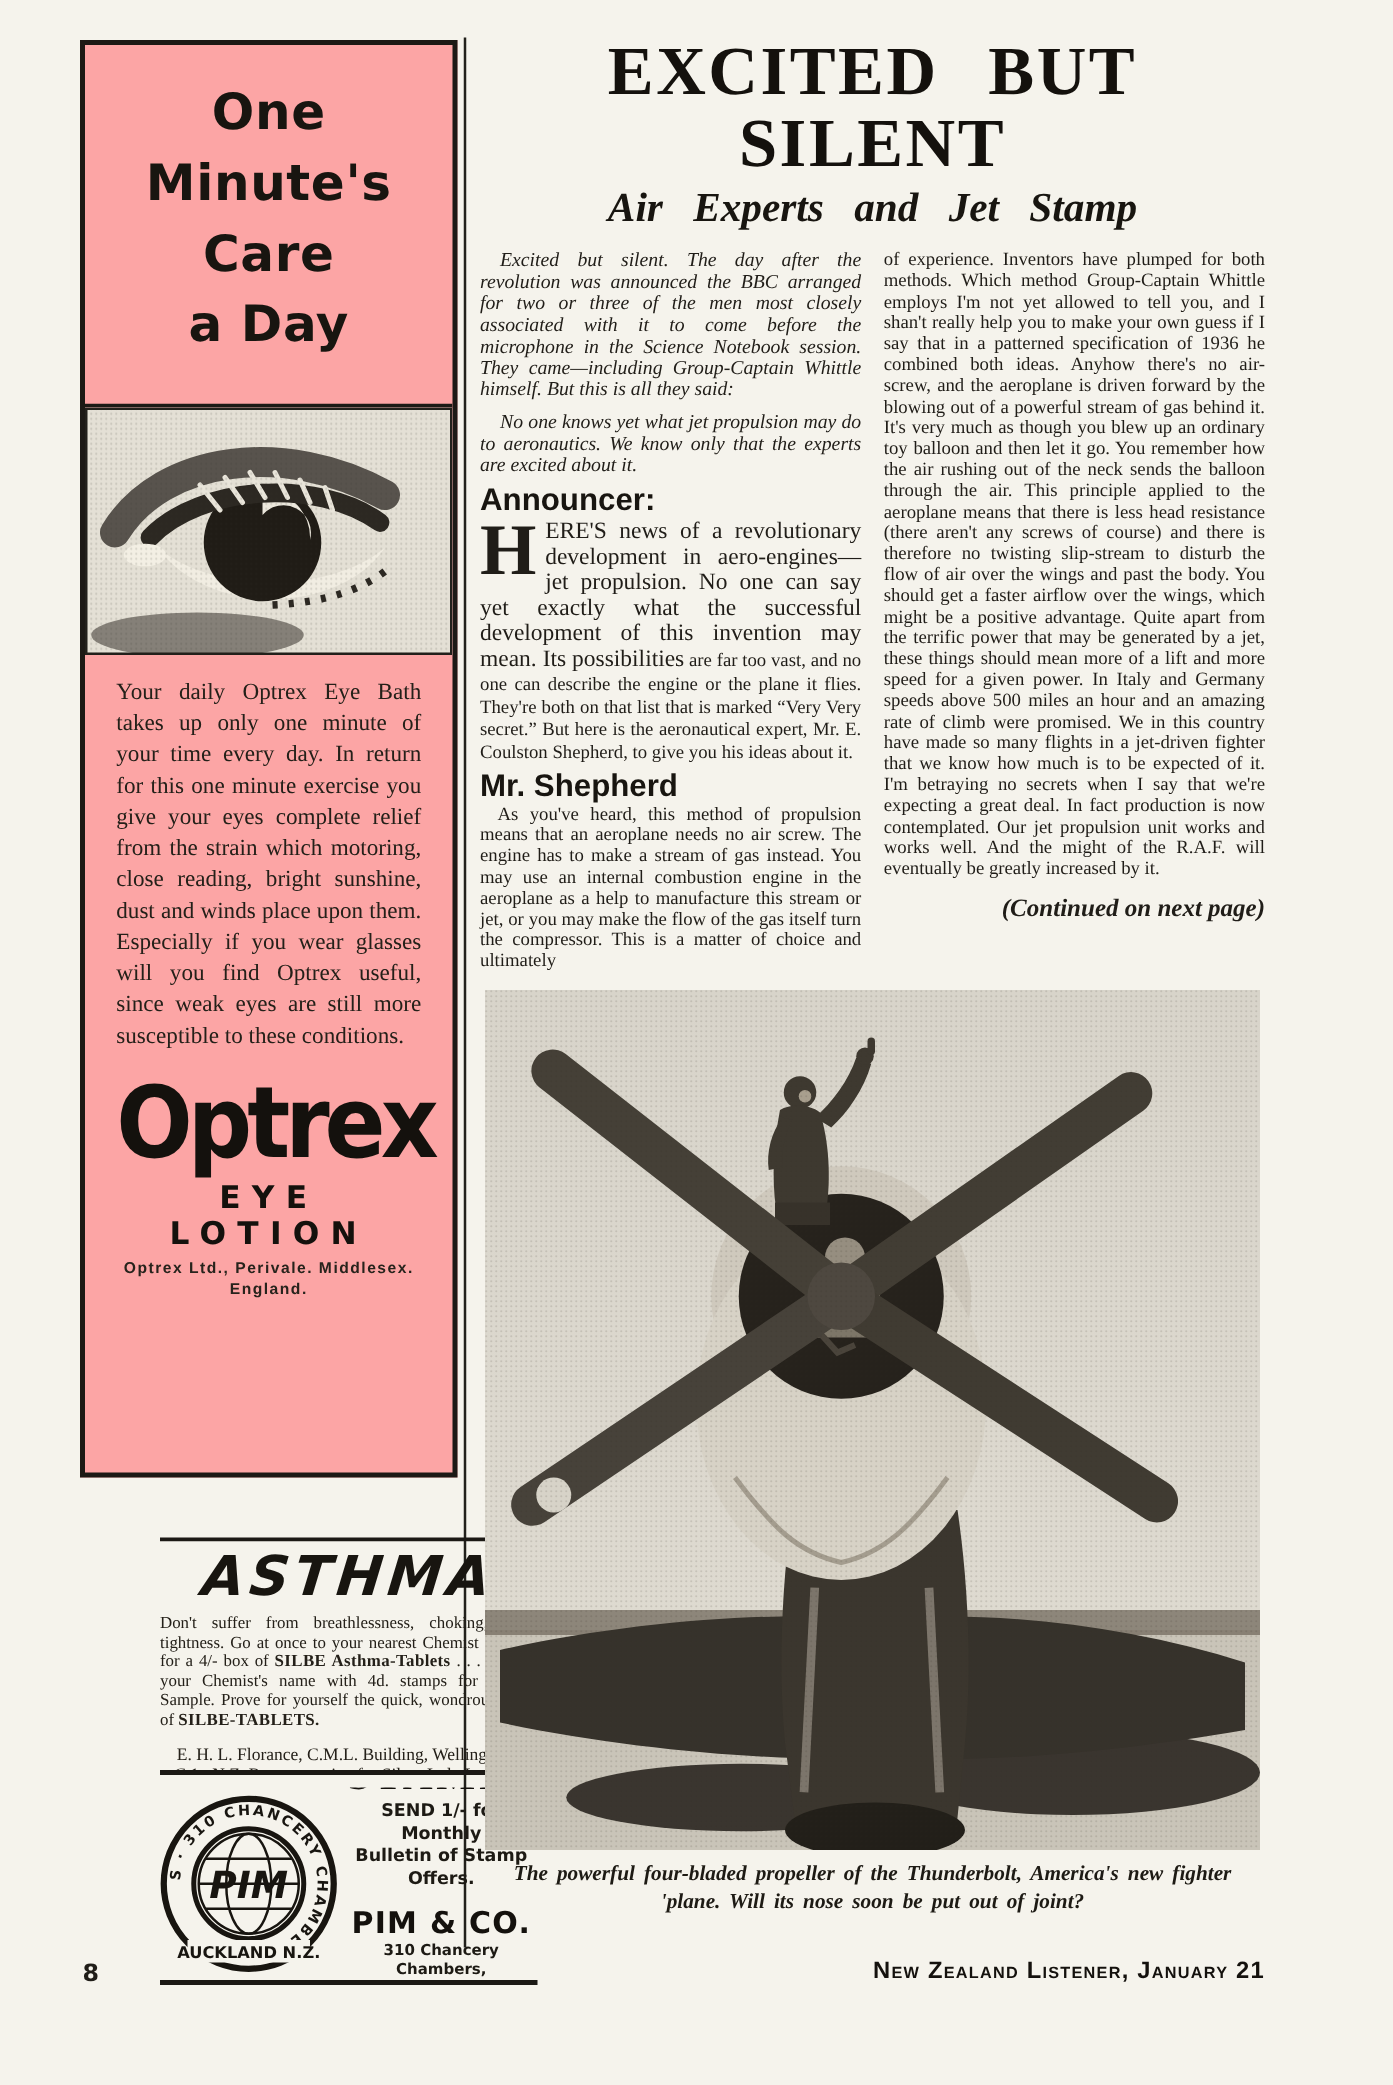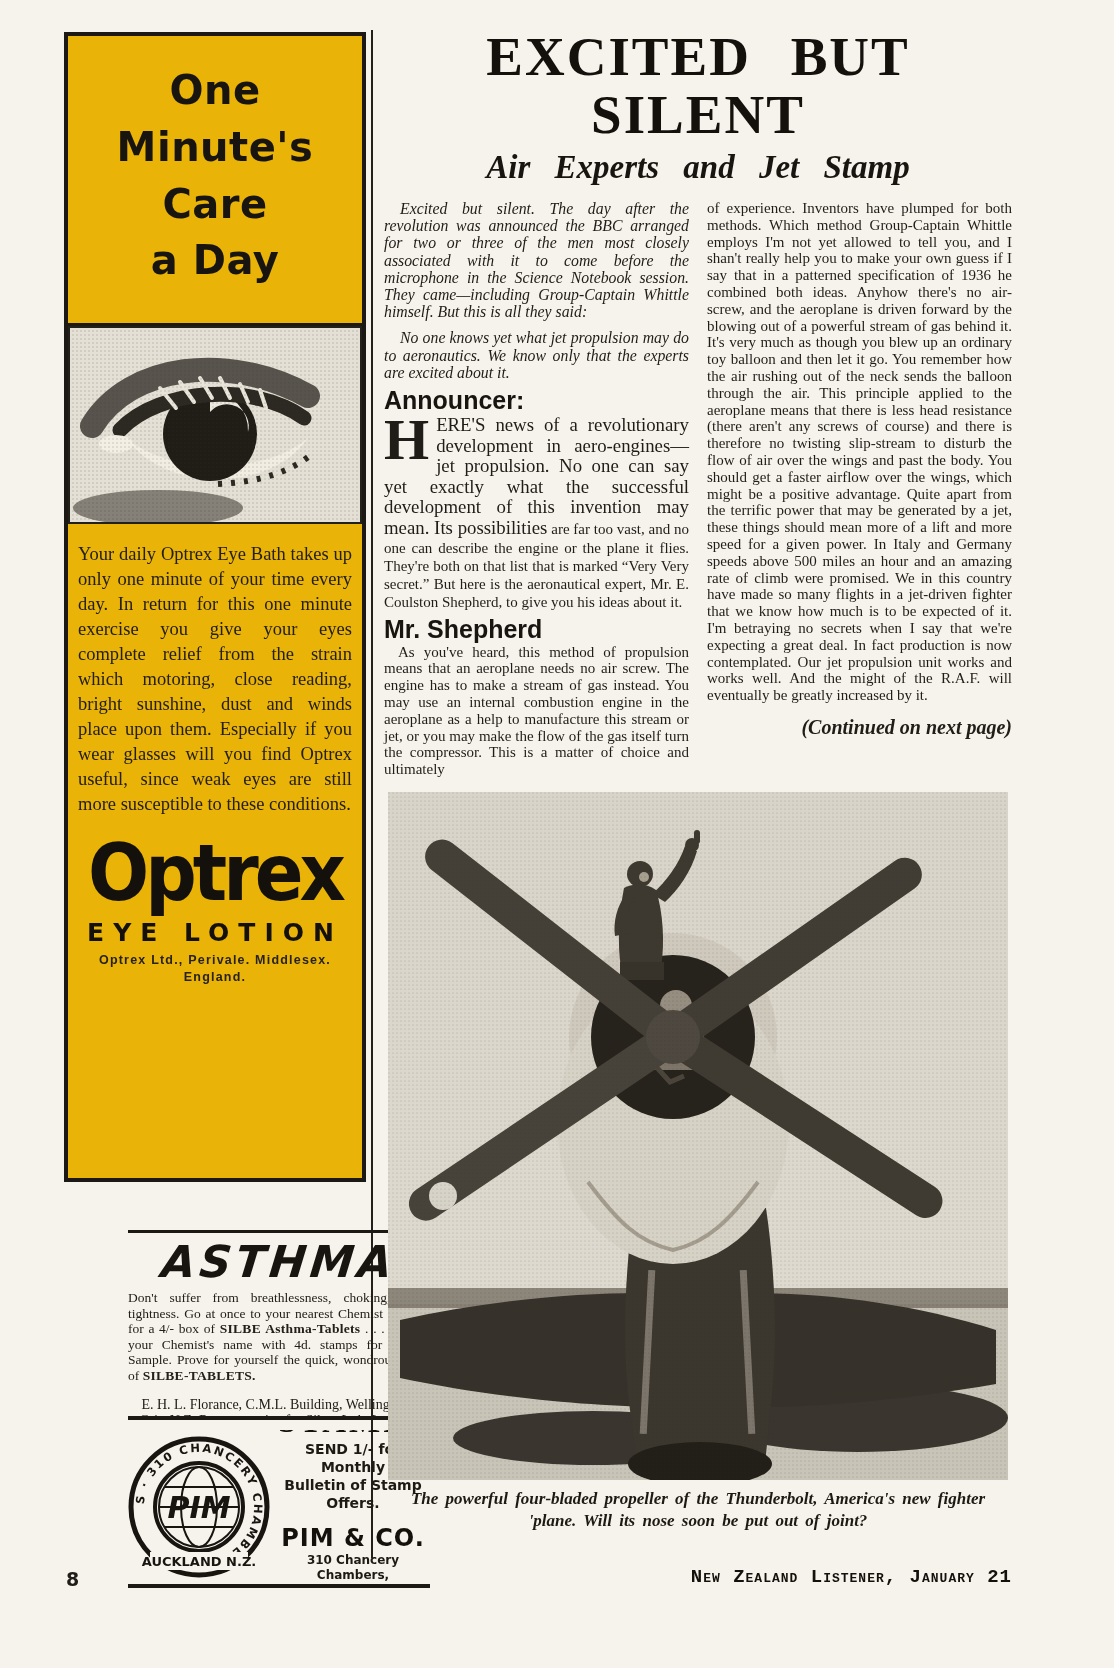"One" .optrex-box { background: #eab308 -> #fca5a5 }
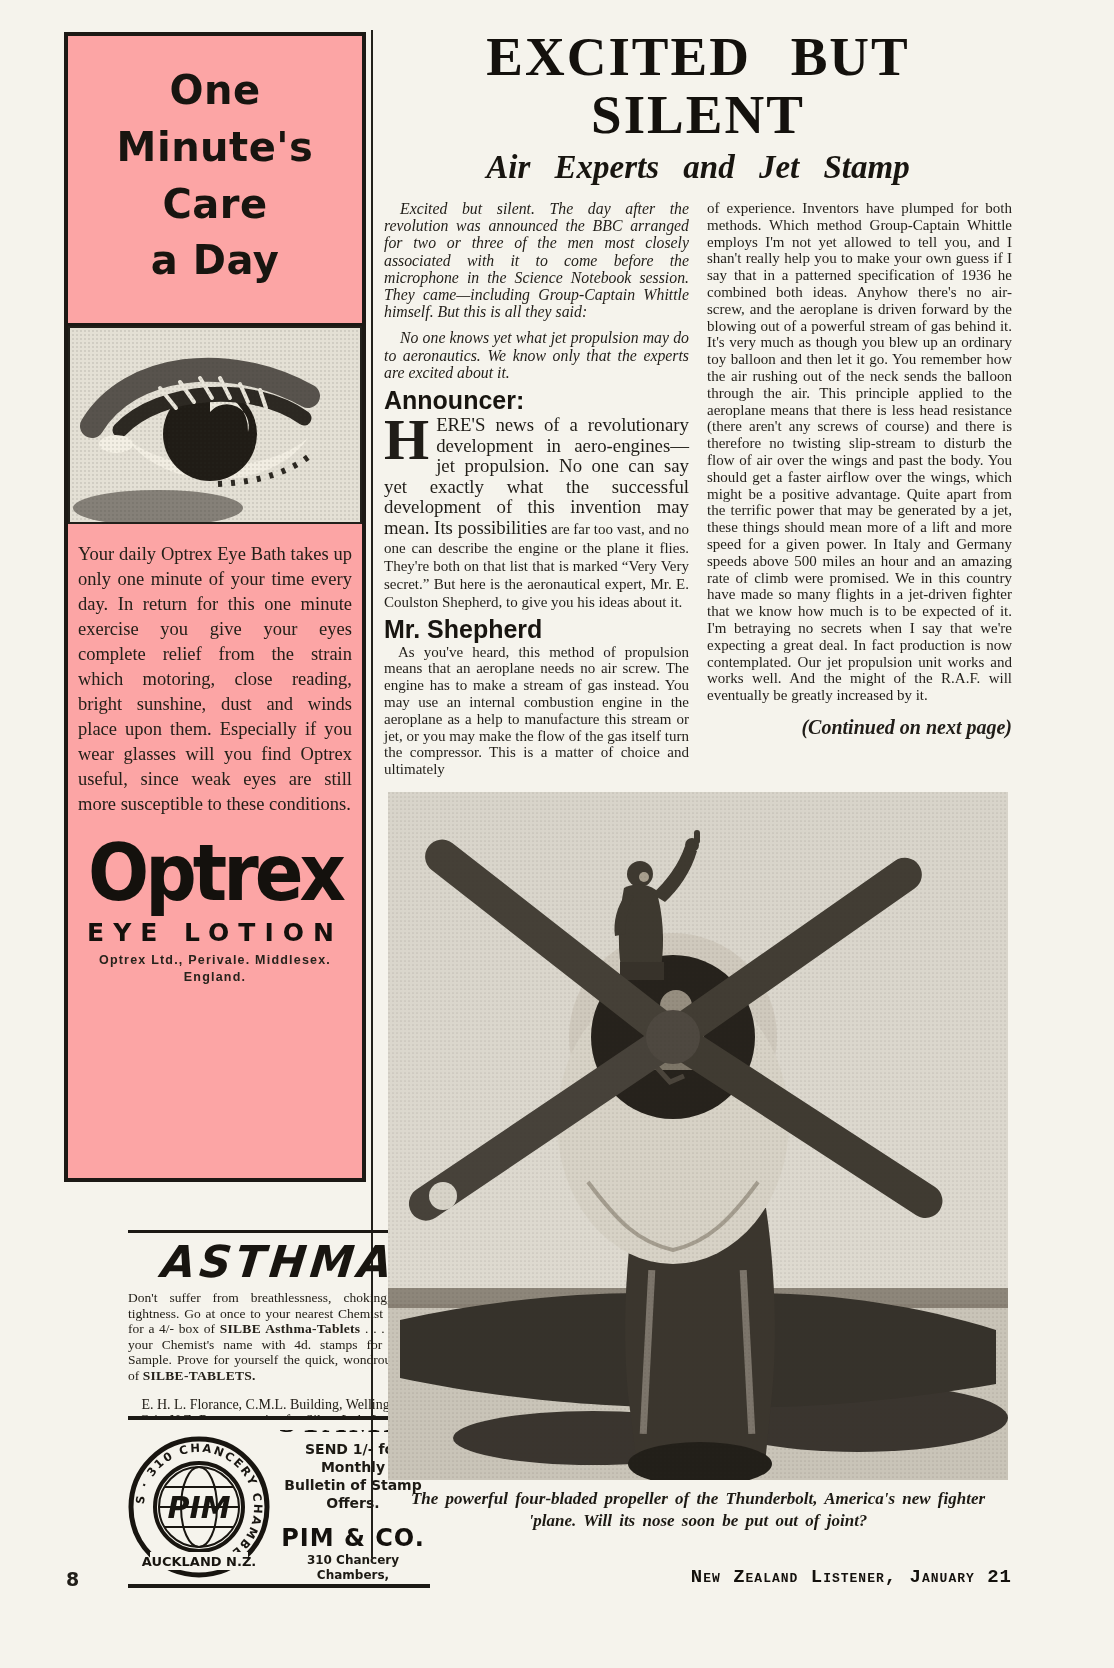"Your daily Optrex Eye Bath" .optrex-inner { padding: 4px 10px 10px -> 4px 25px 10px }
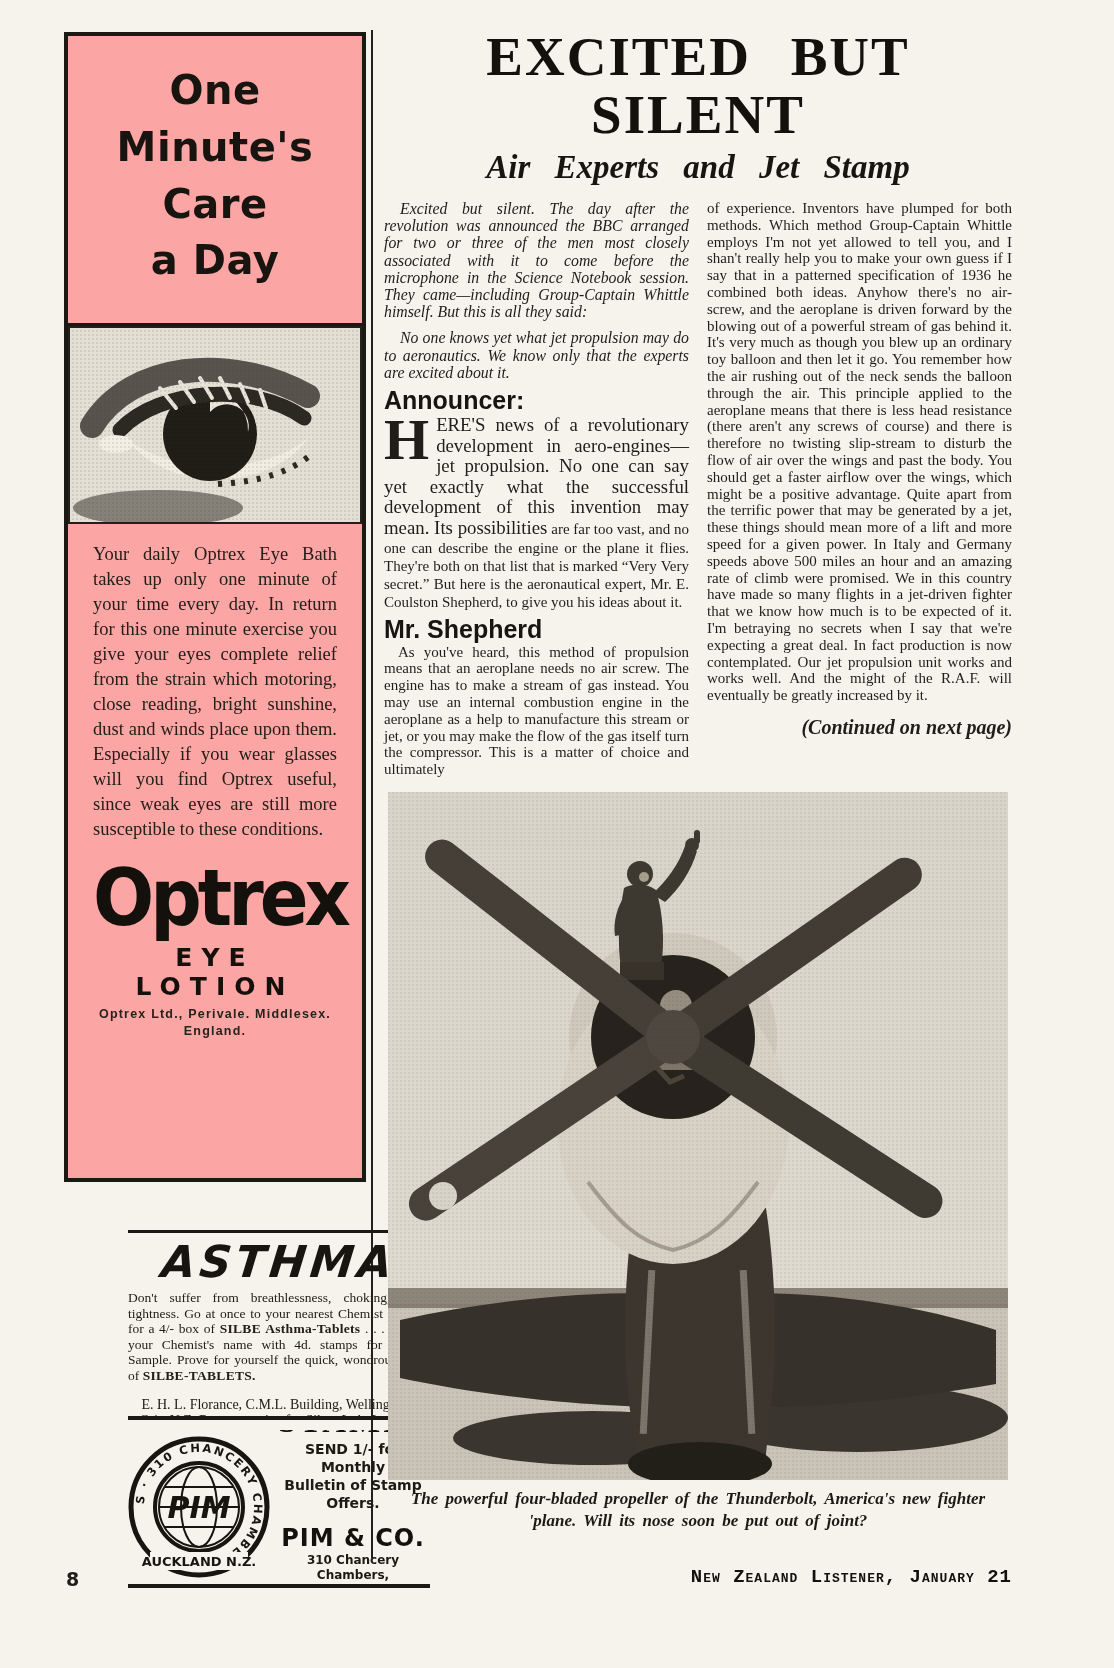"New Zealand Listener, January 21" .footer { font-family: Liberation Mono, monospace -> Liberation Sans, sans-serif }
